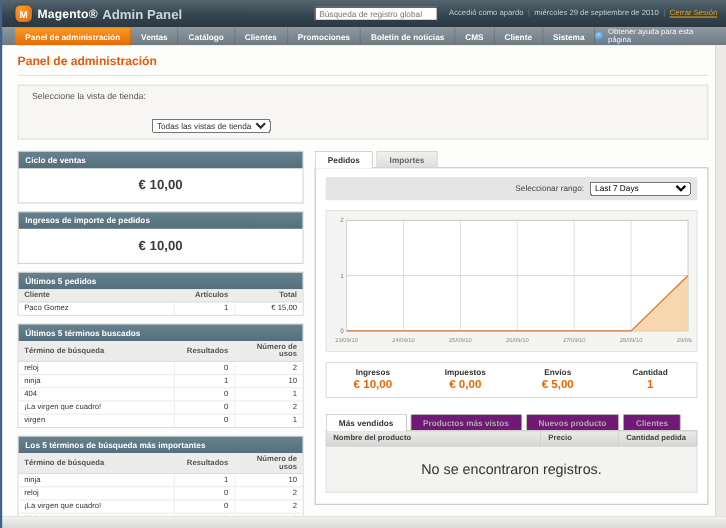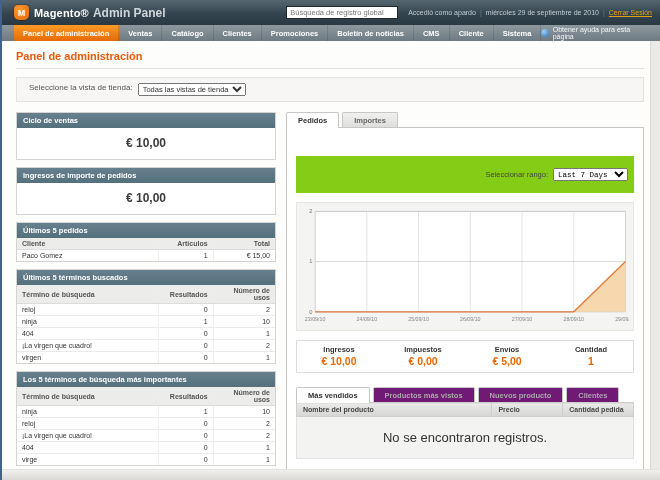"Todas las vistas de tienda" .store-bar select { margin-top: none -> 25px }
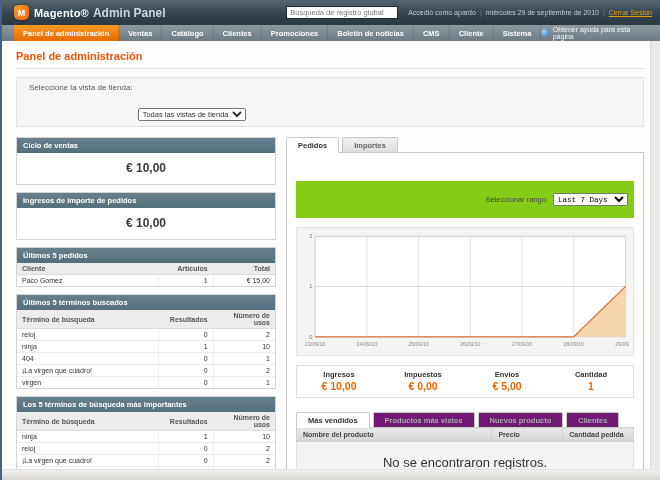"Seleccionar rango:" .range-bar { background: #84cc16 -> #e5e5e5; margin-top: 20px -> none; padding: 12px 6px -> 4px 6px }
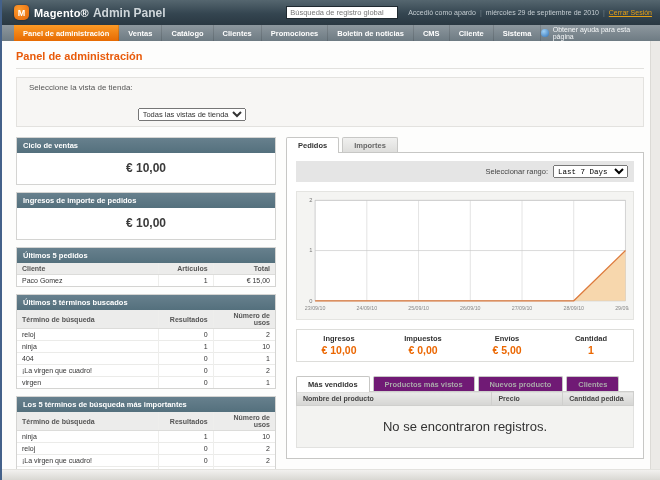"Last 7 Days" .range-bar select { font-family: Liberation Mono, monospace -> Liberation Sans, sans-serif; width: 75px -> 92px }
